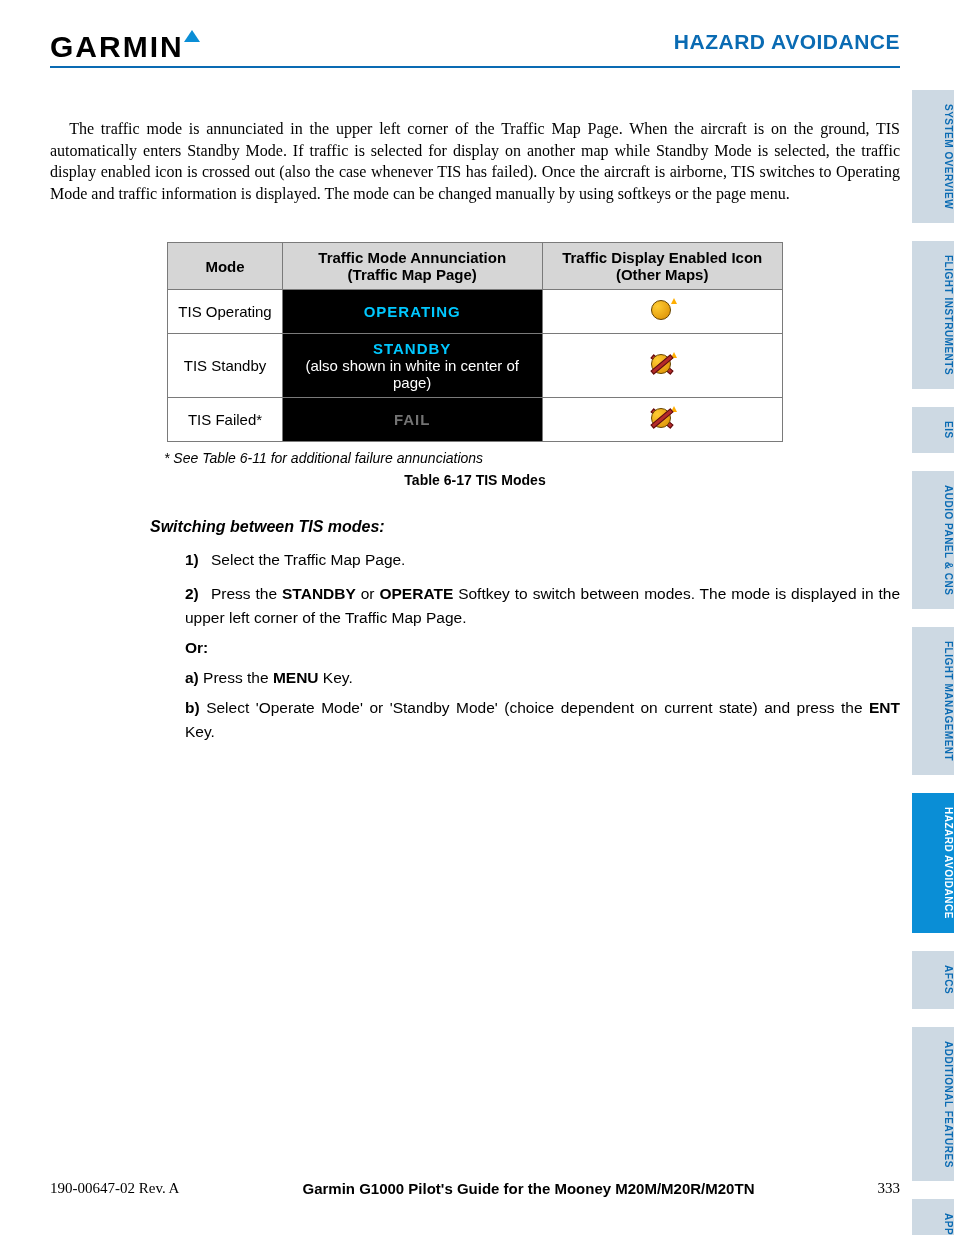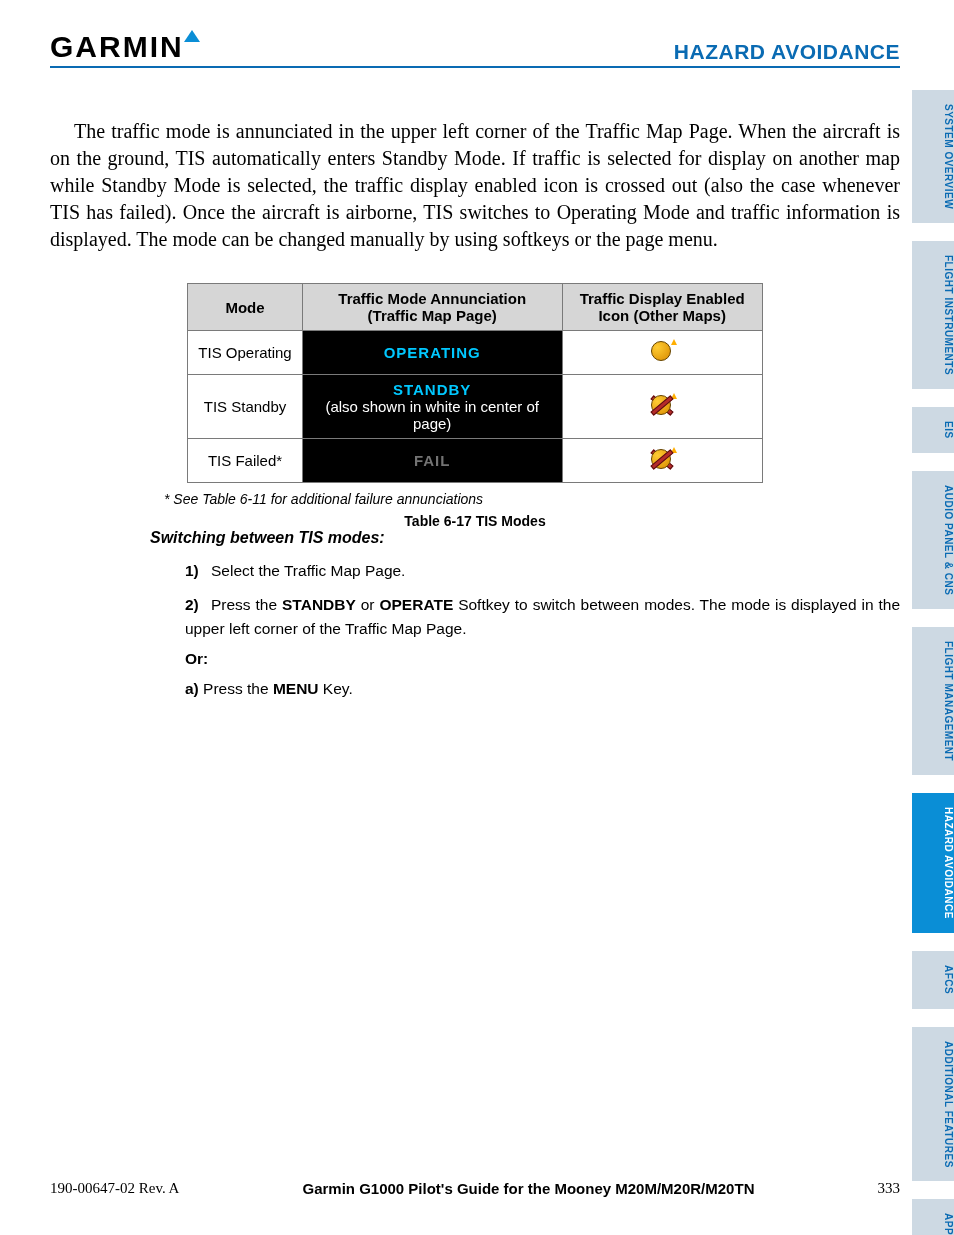"GARMIN" .header { align-items: flex-end -> flex-start }
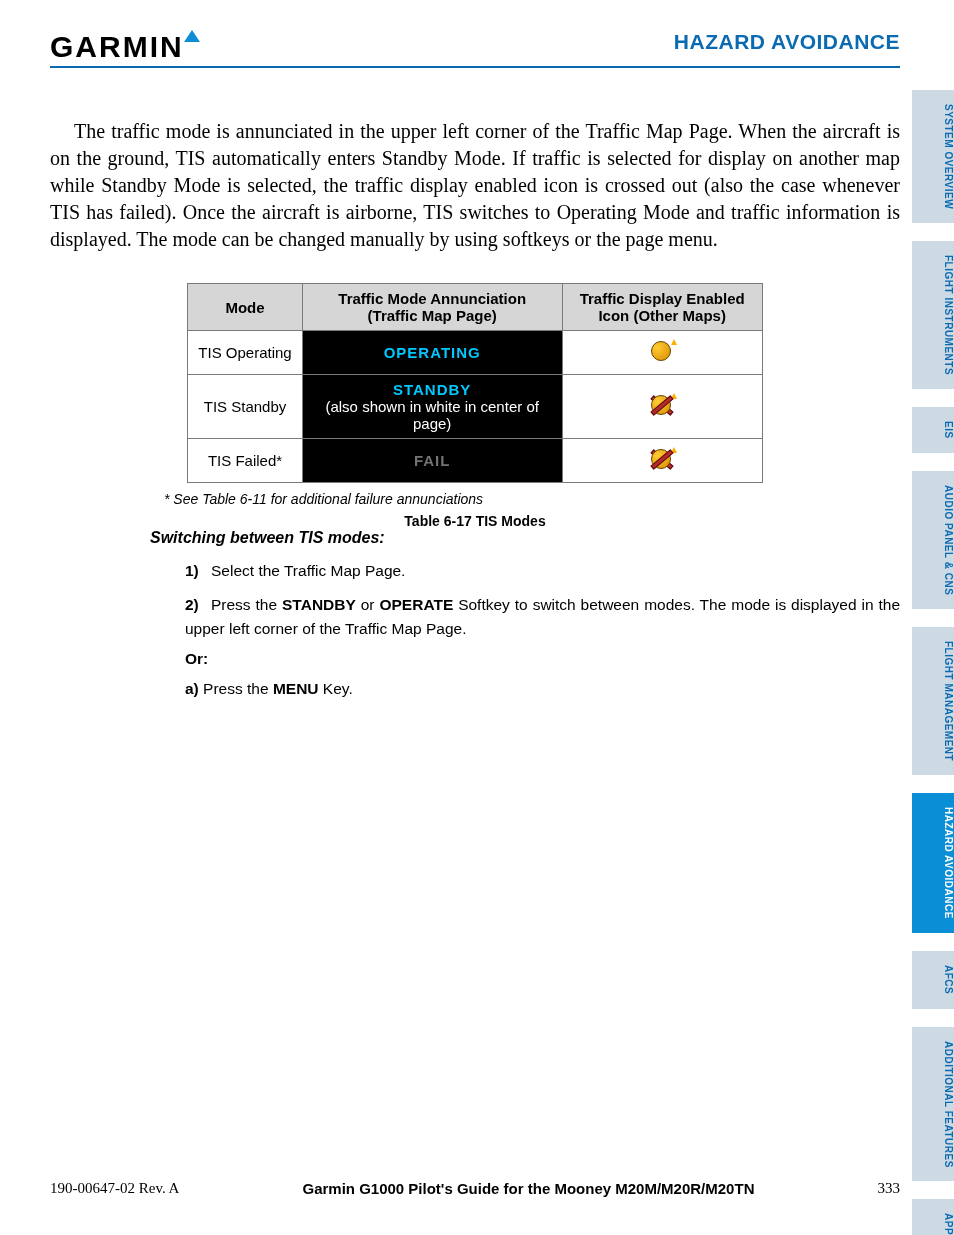"The traffic mode is annunciated" .body-text { font-size: 20px -> 16px; margin-bottom: 30px -> 38px }
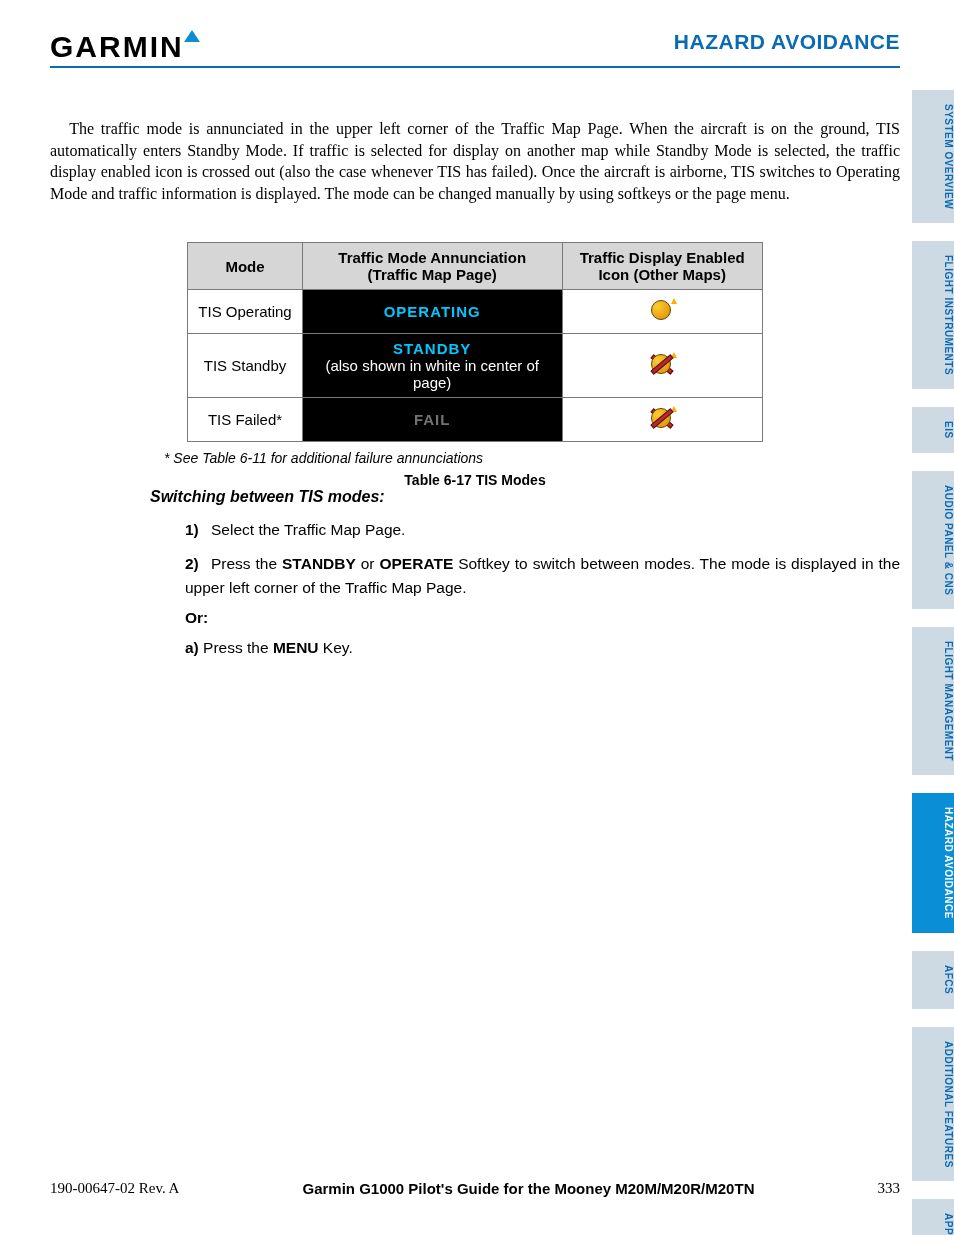"Traffic Display Enabled Icon (Other" th { width: 200px -> 240px }
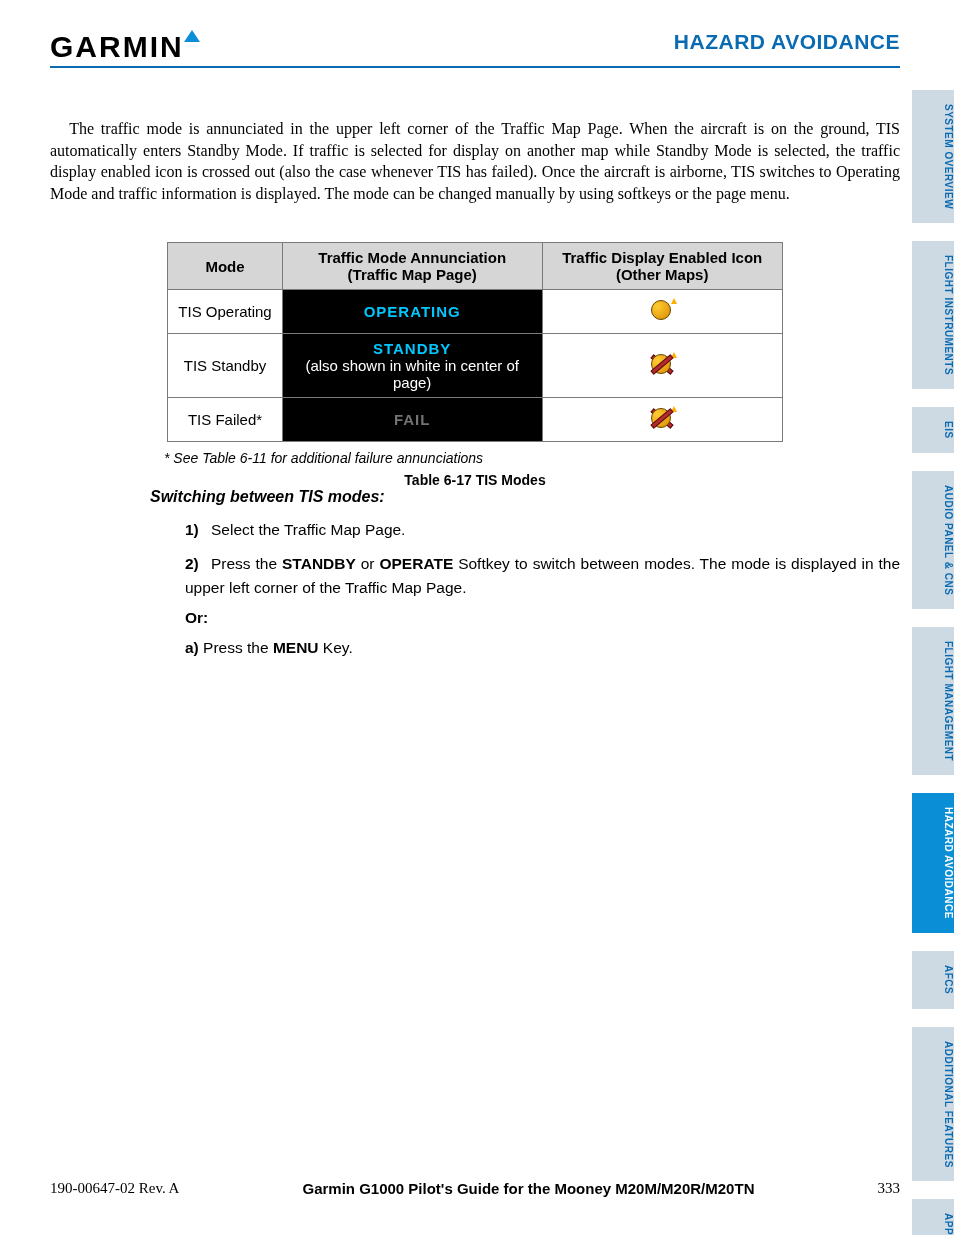"Table 6-17 TIS Modes" .table-caption { margin-bottom: none -> 30px }
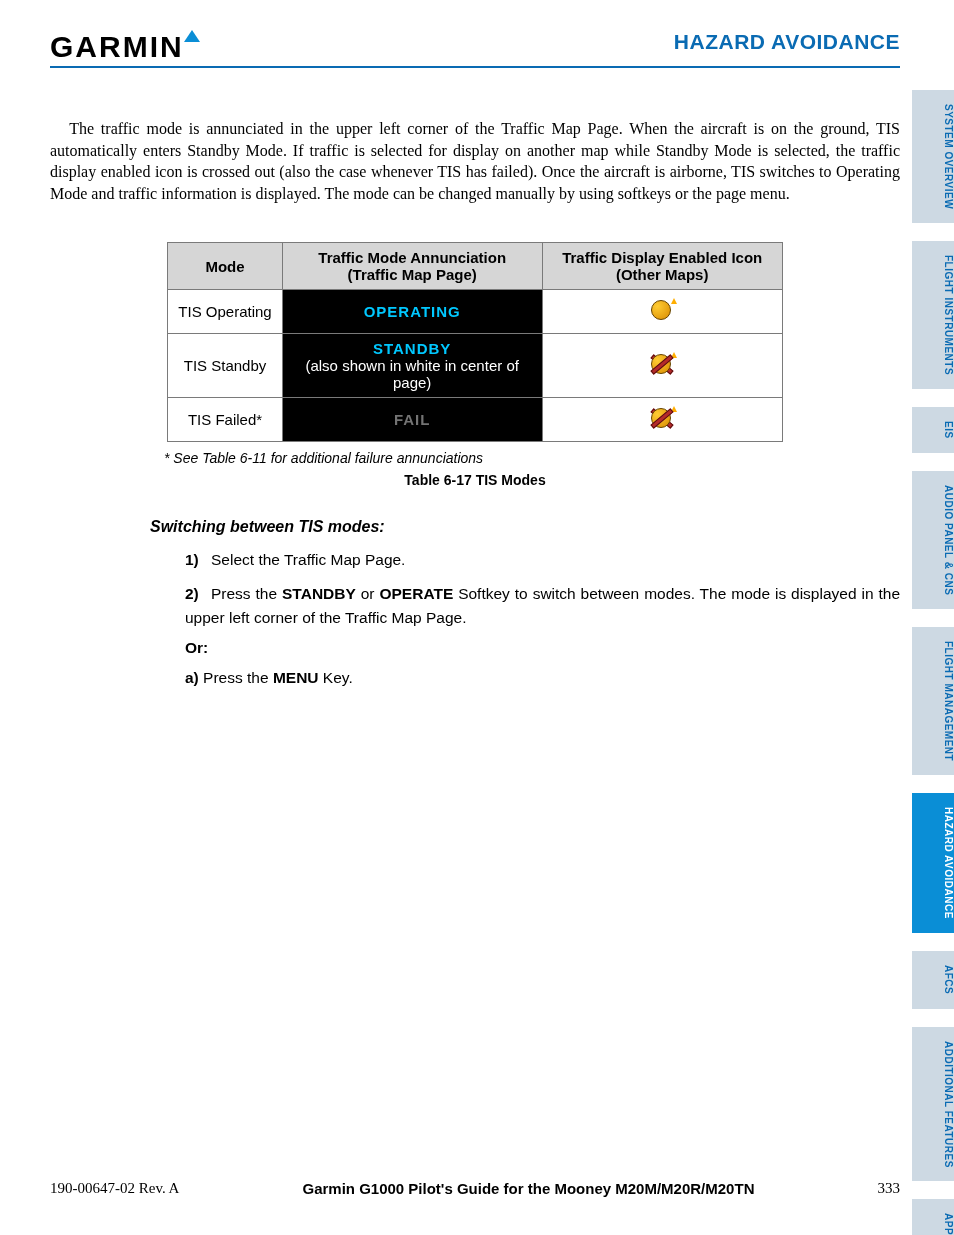"b) Select 'Operate Mode' or" div.sub { html: none -> <div><span>b)</span><span> Select 'Operate Mode' or 'Standby Mode' (choice dependent on current state) and press the </span><b>ENT</b><span> Key.</span></div> }
